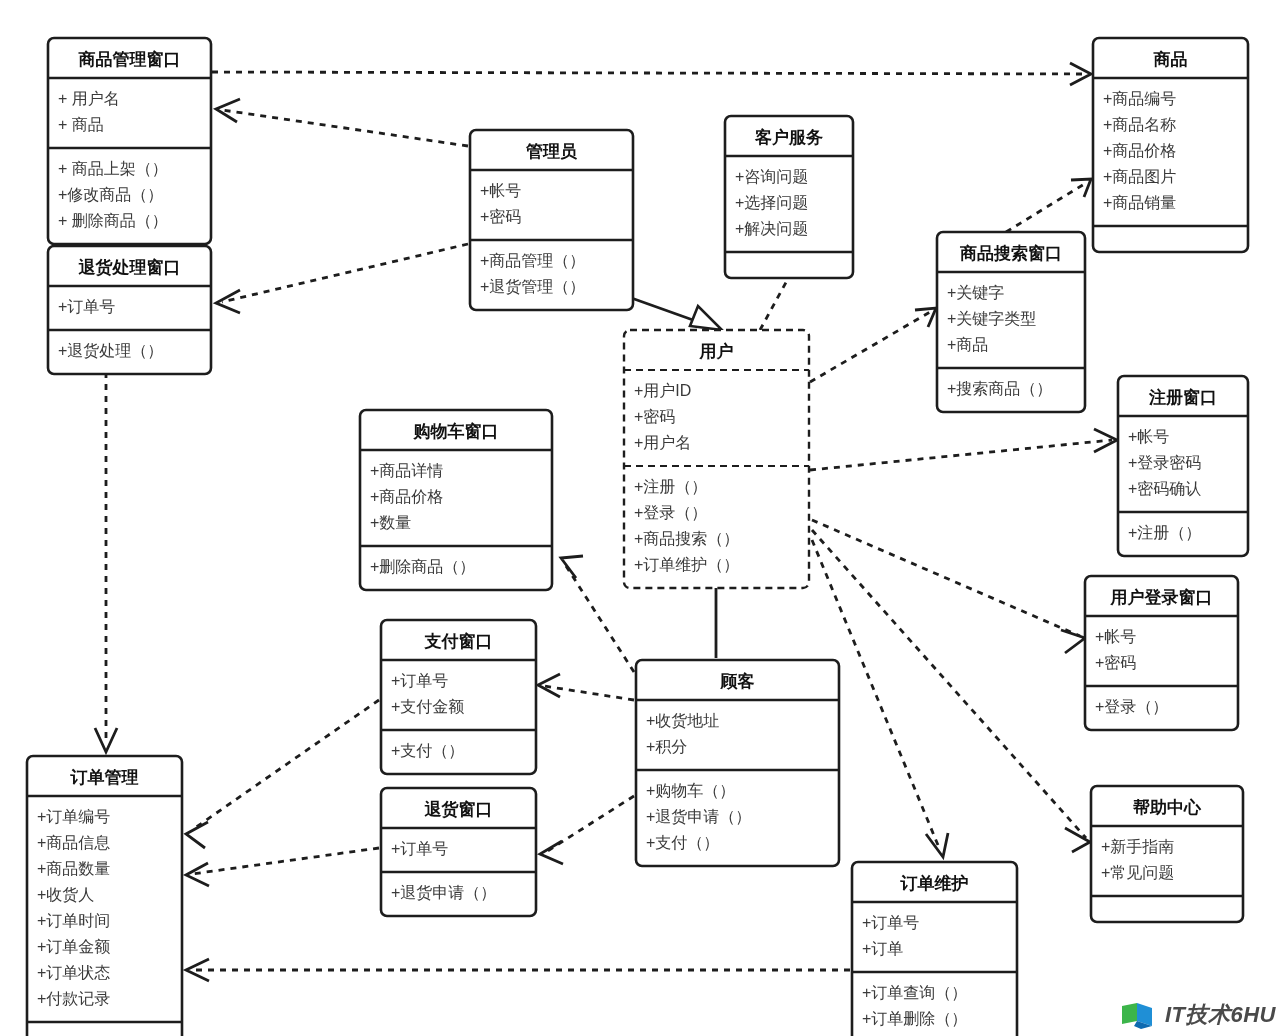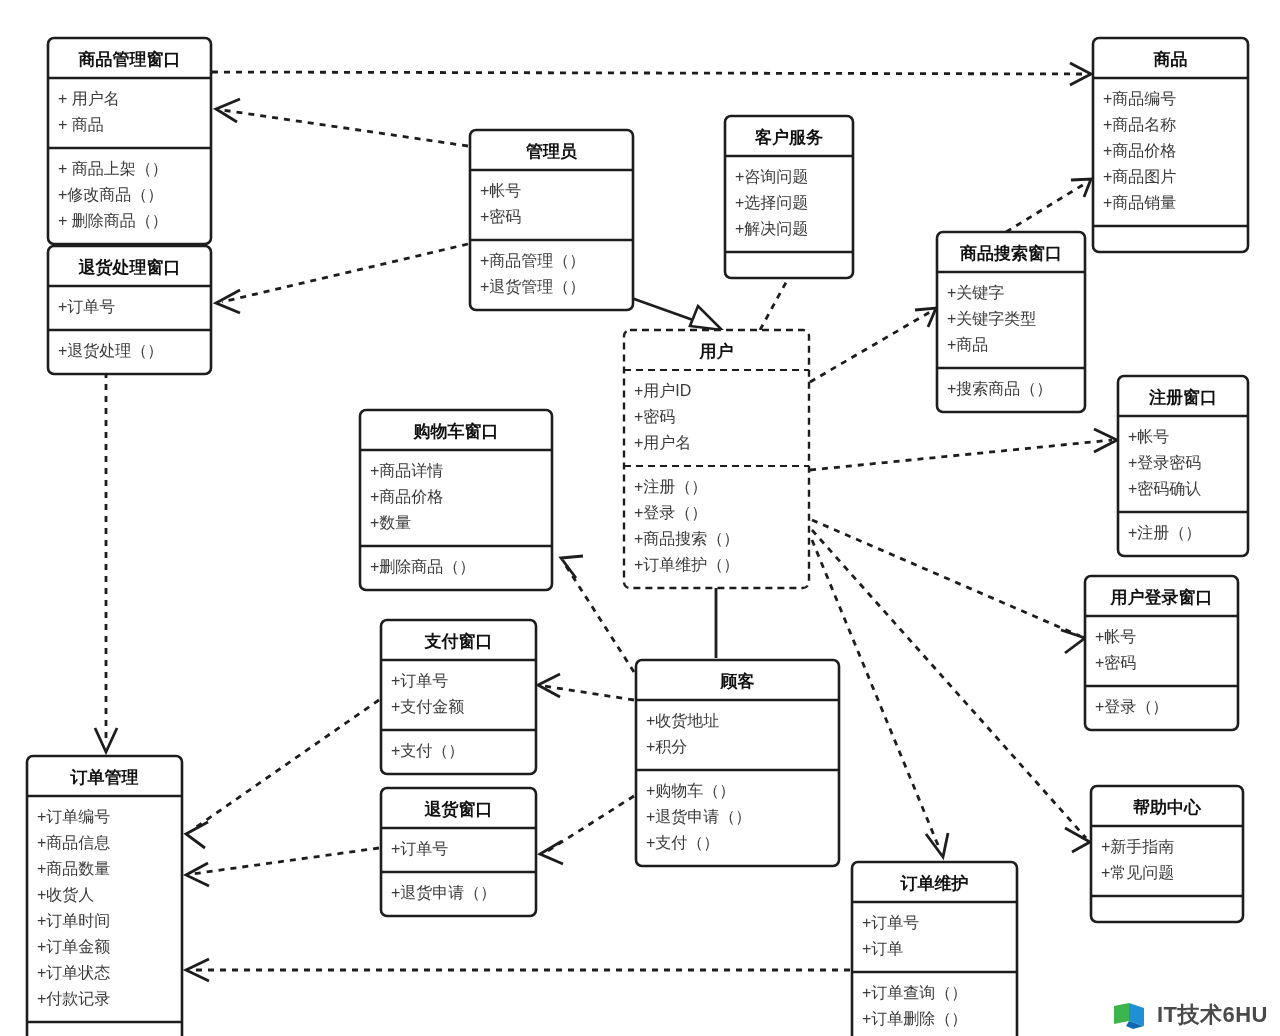"IT技术6HU" #watermark { font-style: none -> italic; right: 12px -> 4px }
